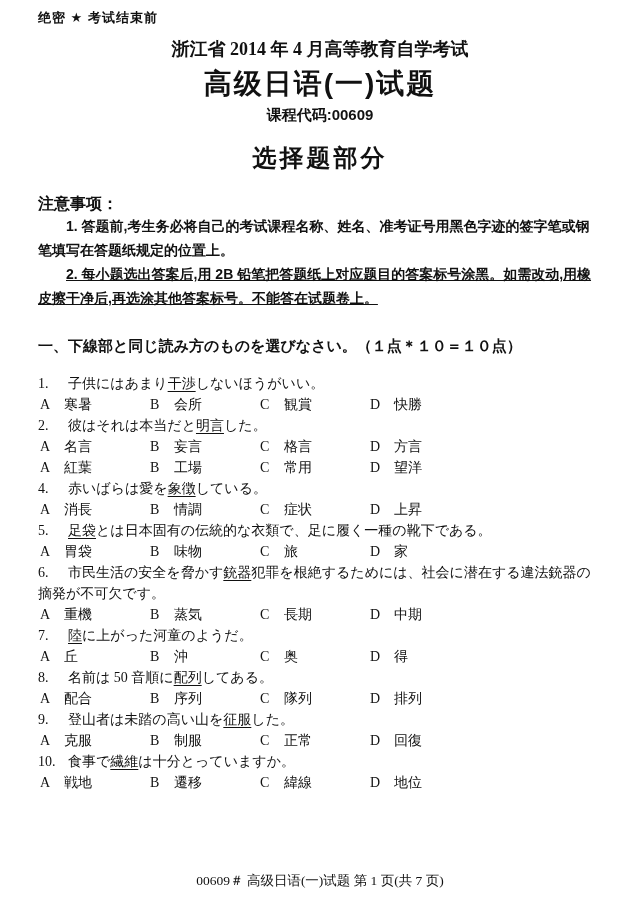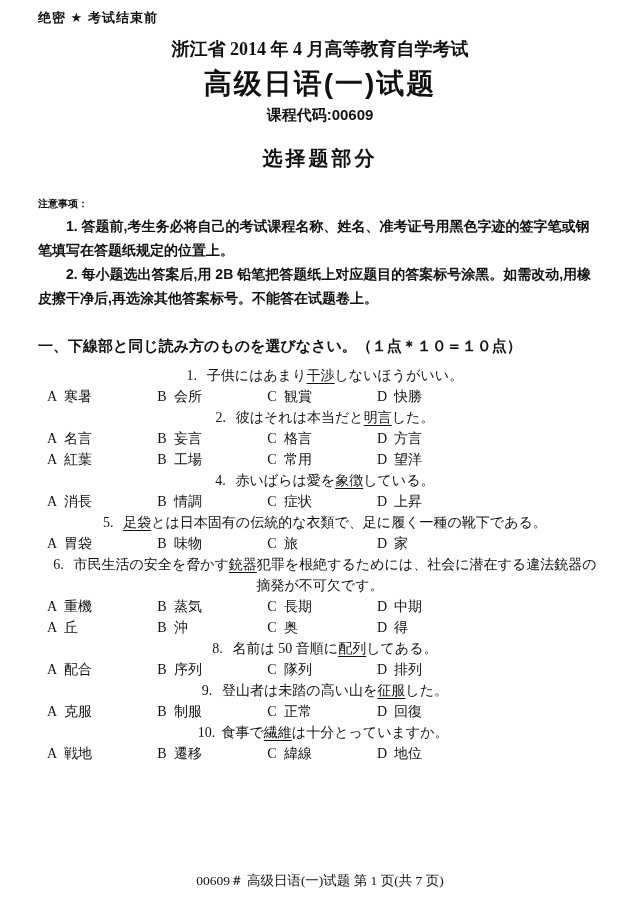"选择题部分" .section-title { font-size: 20px -> 24px }
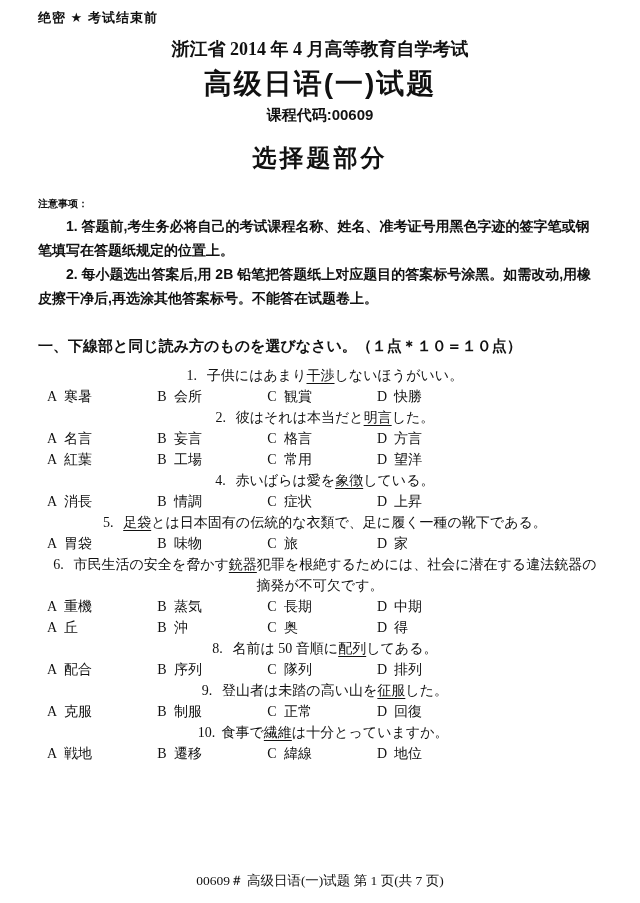"注意事项：" .notice-heading { font-size: 10px -> 16px }
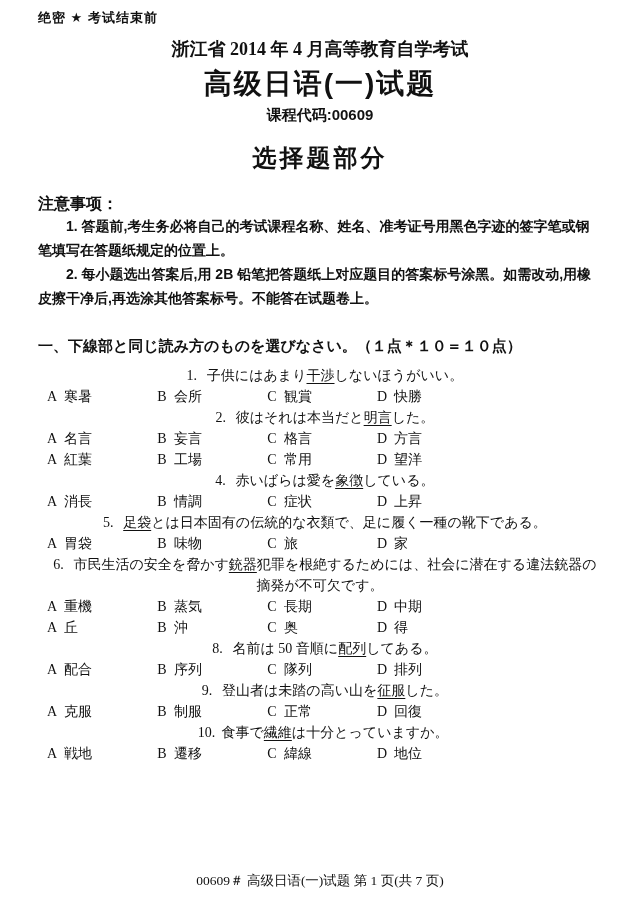"2. 每小题选出答案后,用 2B" .notice-item + .notice-item { text-decoration: none -> underline }
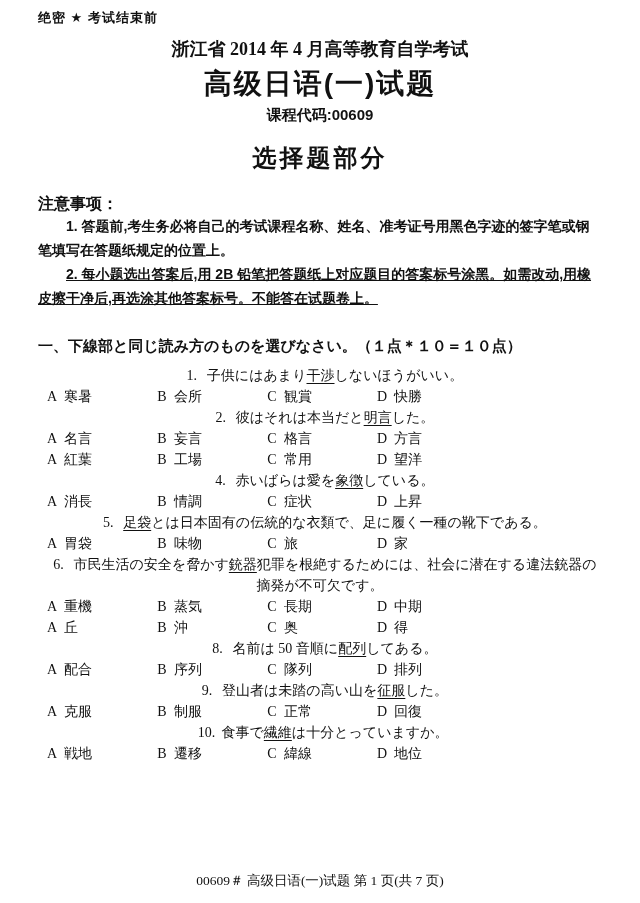"1. 子供にはあまり干渉しないほうがいい。" .question-list { margin-top: 8px -> 16px; text-align: center -> none }
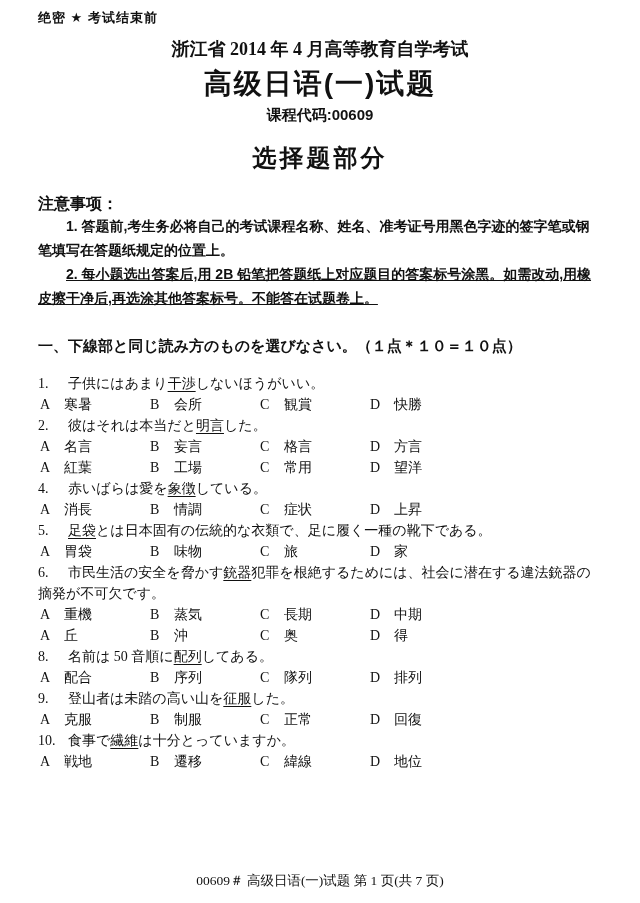"7. 陸に上がった河童のようだ。" p.q-line { html: none -> <p><span>7.</span><span></span><span>陸</span><span>に上がった河童のようだ。</span></p> }
